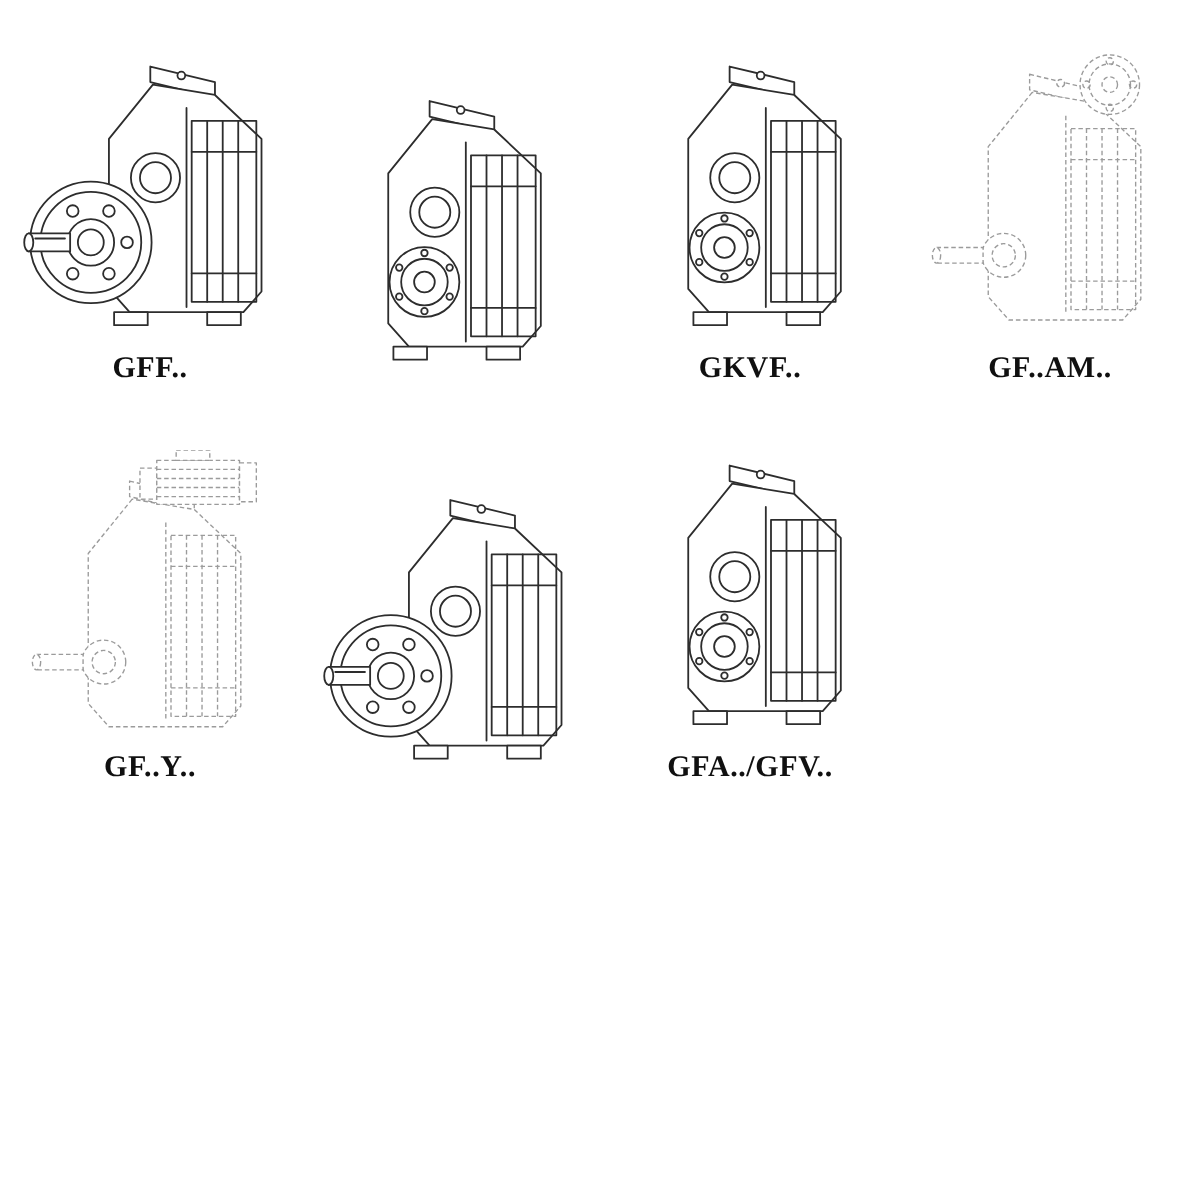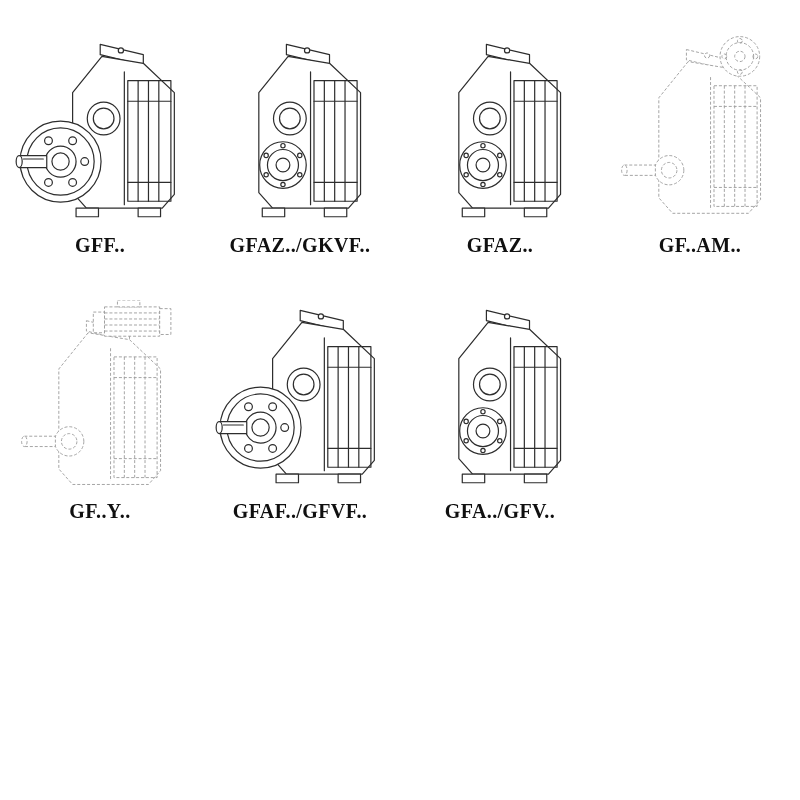"GFAZ../GKVF.." div.label { html: <div>GFAZ../GKVF..</div> -> none }
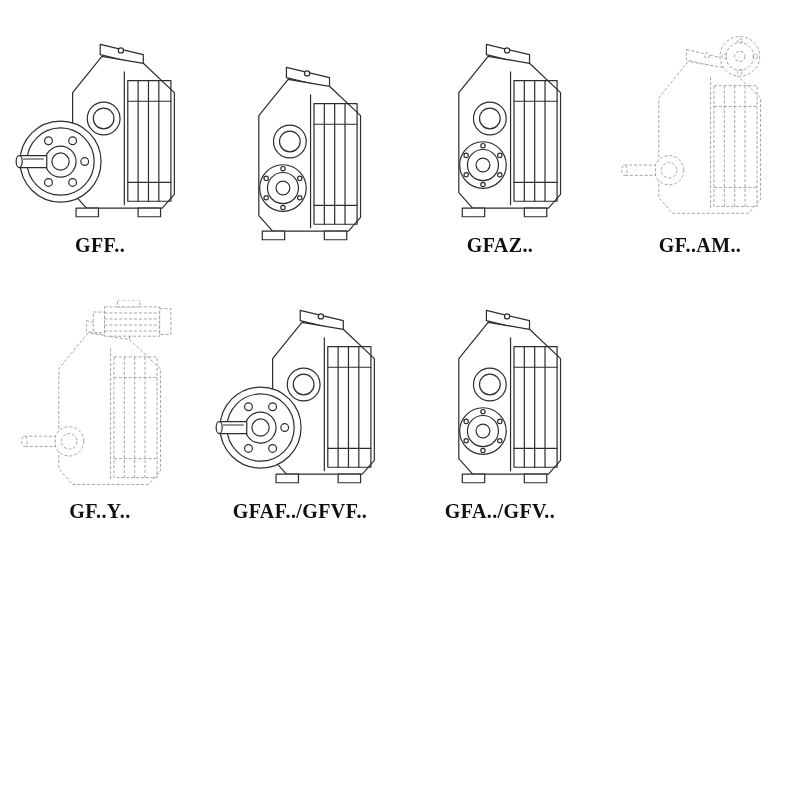"GFAZ.." div.label { text: GFAZ -> GKVF }
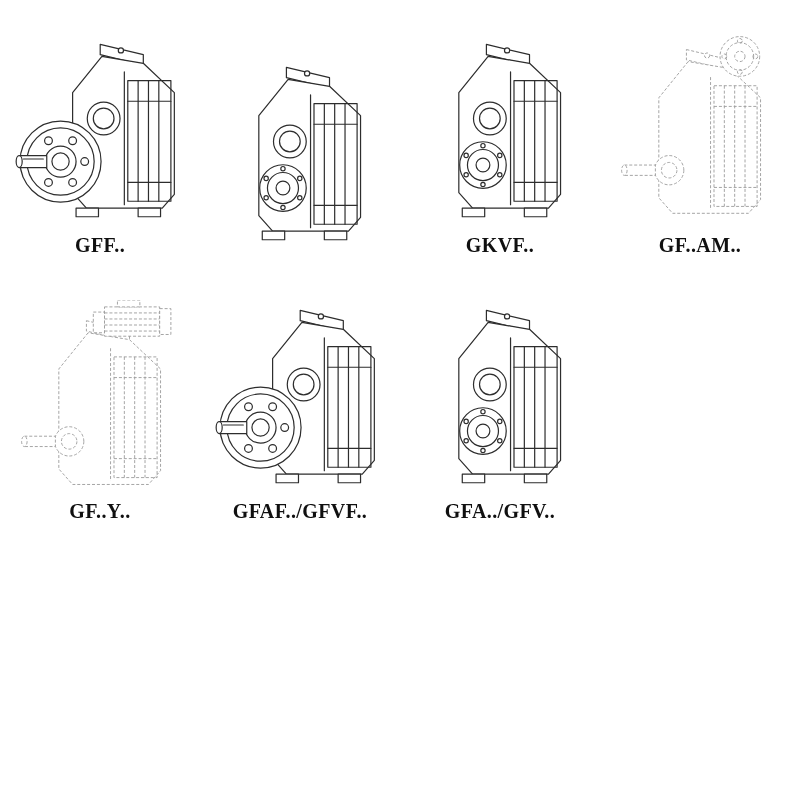"GFAF../GFVF.." div.label { html: <div>GFAF../GFVF..</div> -> none }
